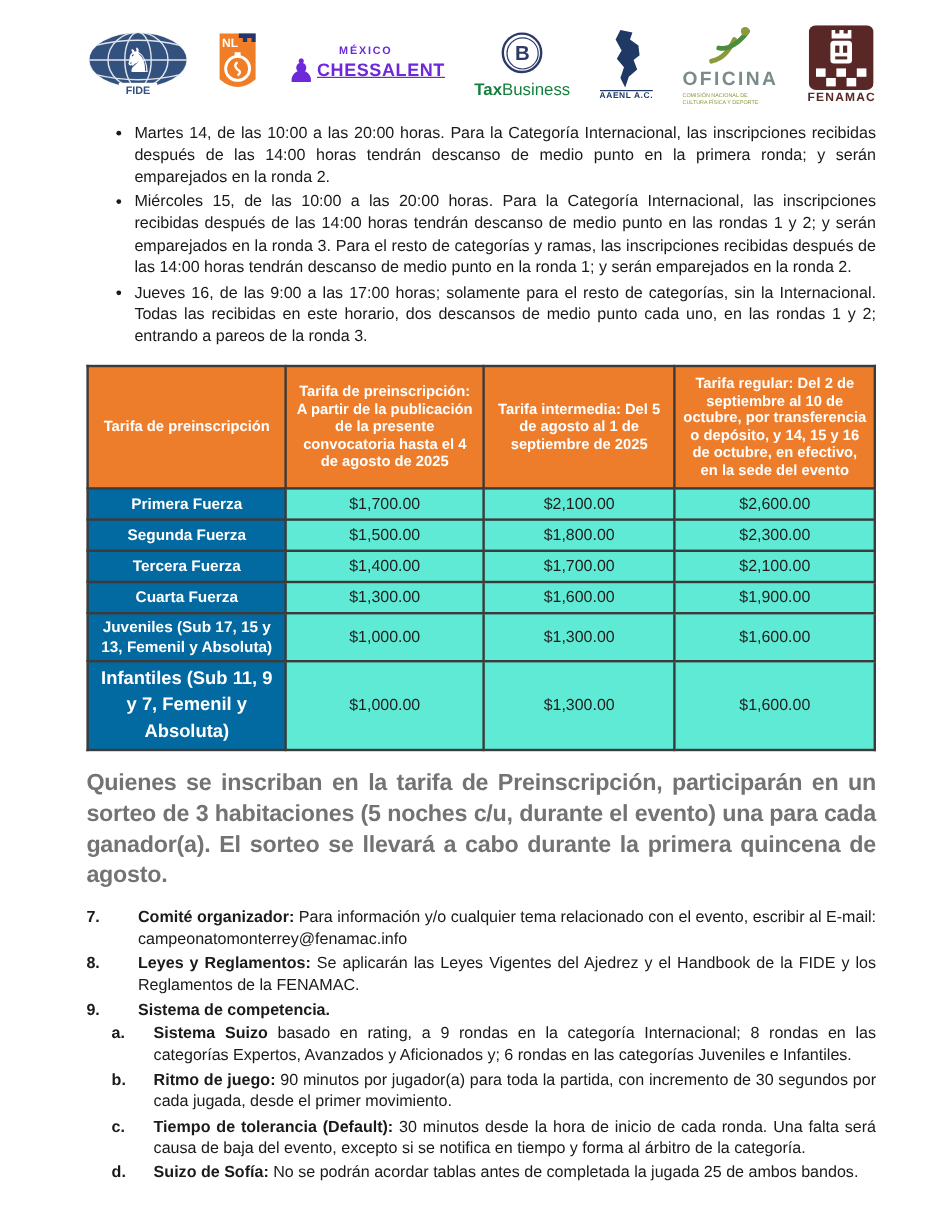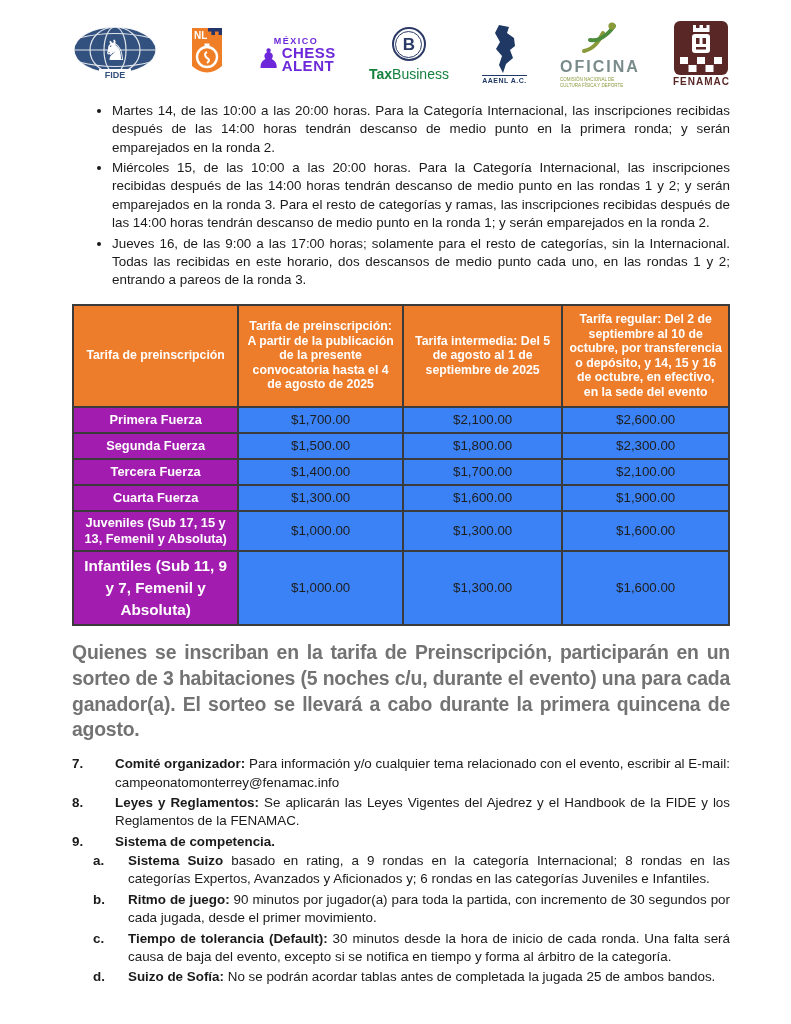"CHESS" .ct-stack { flex-direction: column -> row; text-decoration: none -> underline }
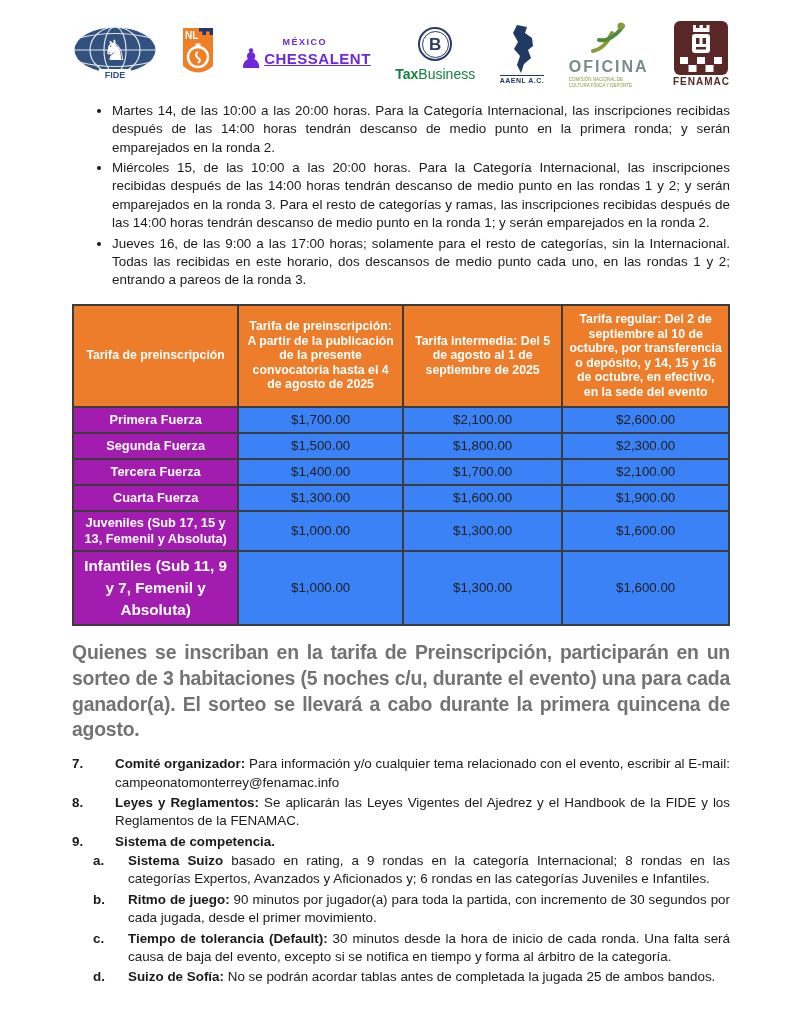"Primera Fuerza" tbody th.cat { background: #a21caf -> #0369a1 }
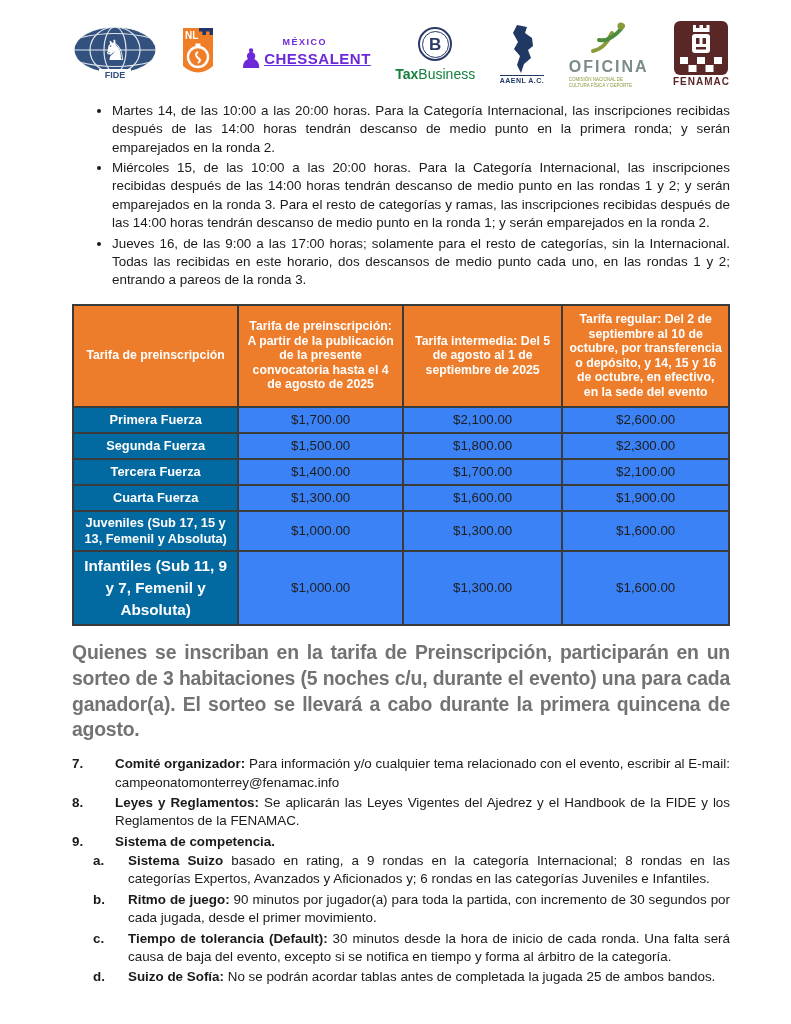"$1,700.00" tbody td { background: #3b82f6 -> #5eead4 }
